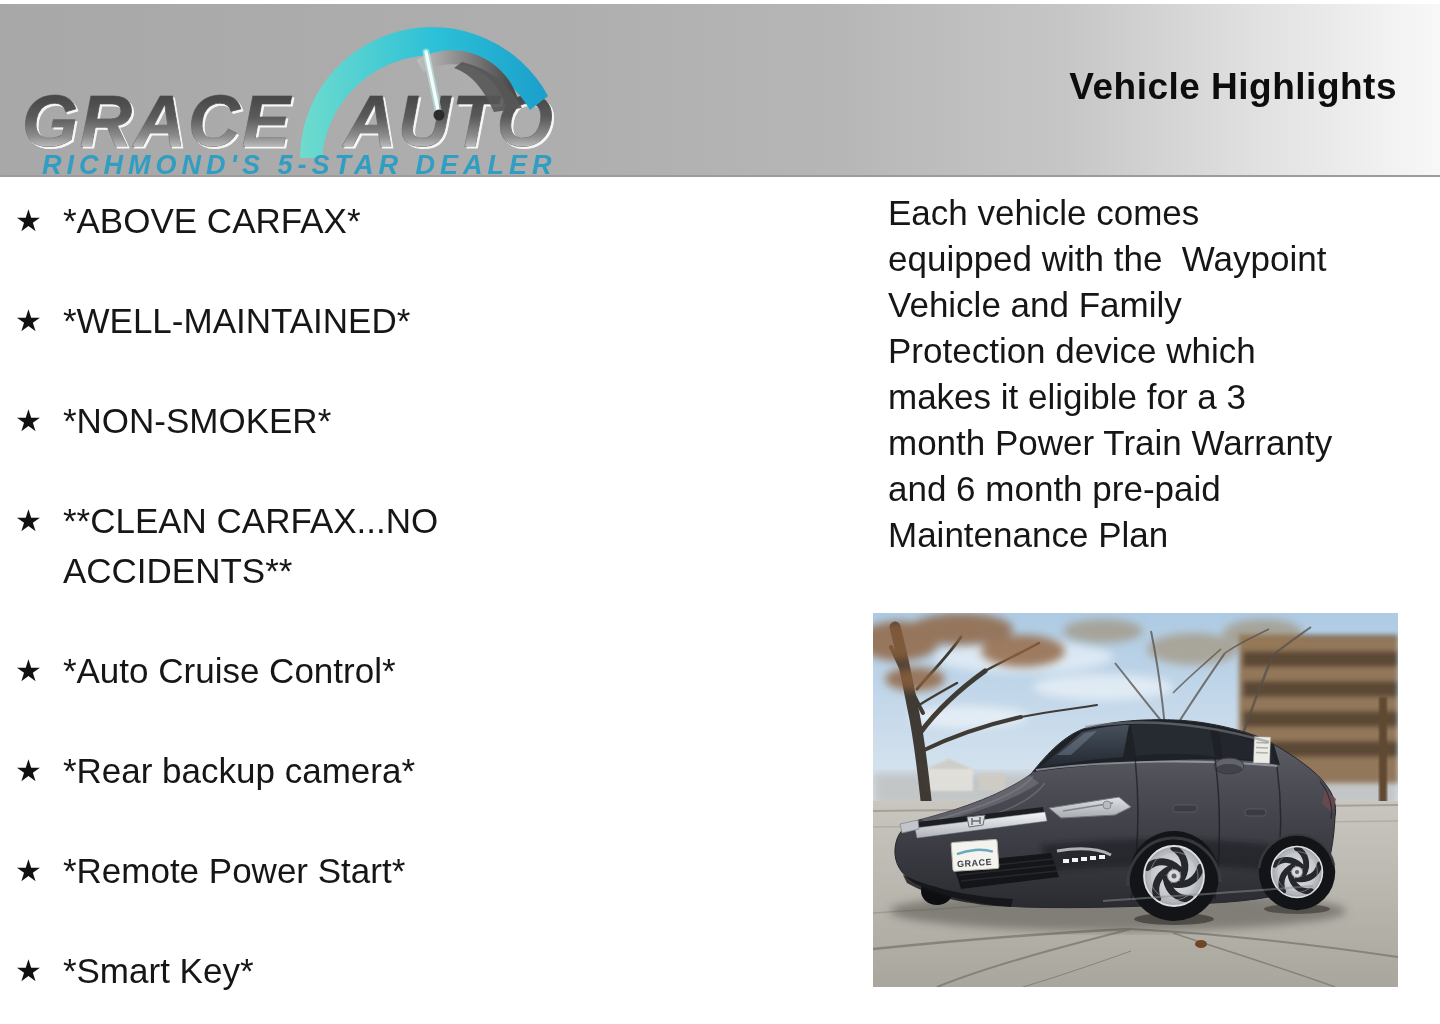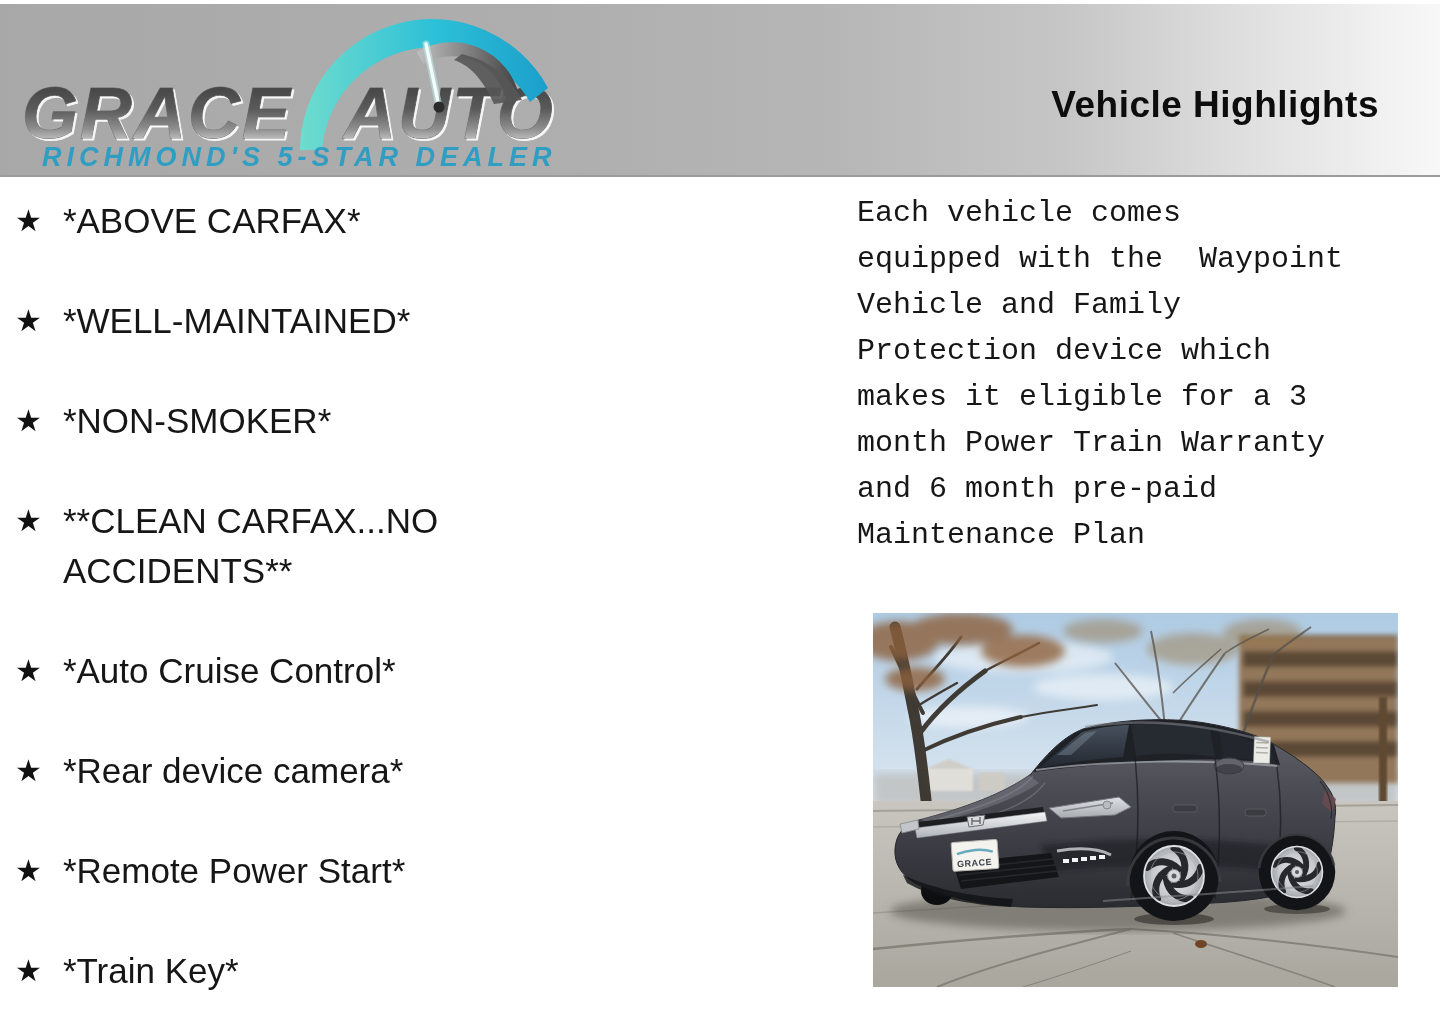"Vehicle Highlights" .page-title { margin: 18px -> 0 }
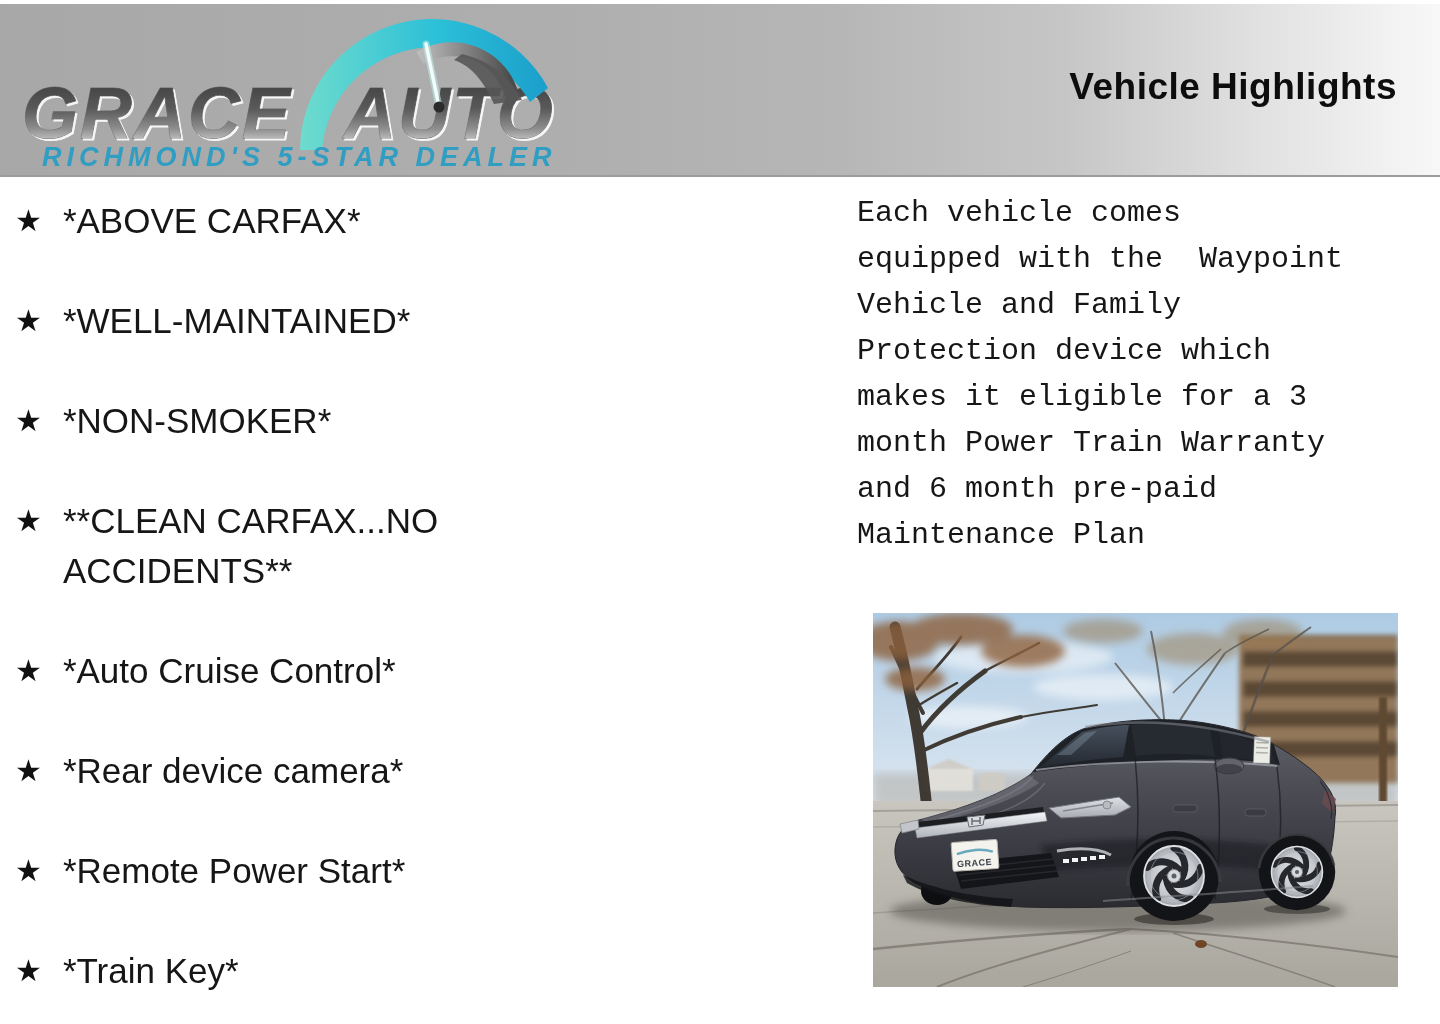"RICHMOND'S 5-STAR DEALER" .logo { top: 0 -> 8px }
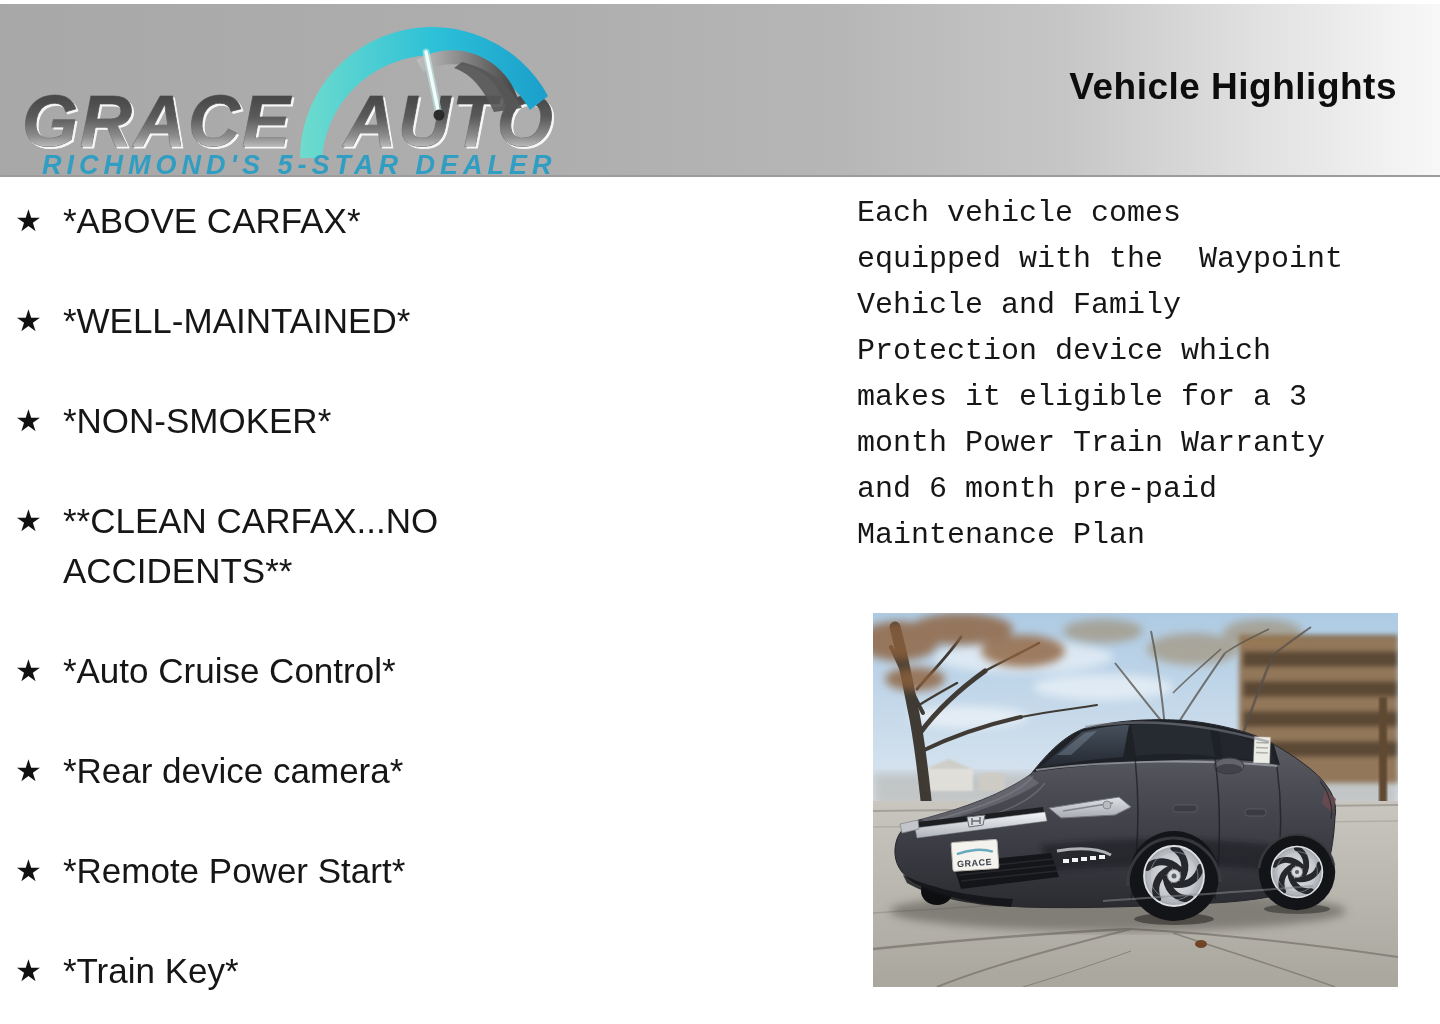"Each vehicle comes" .description { font-family: Liberation Mono, monospace -> none; font-size: 30px -> 35px; left: 857px -> 888px }
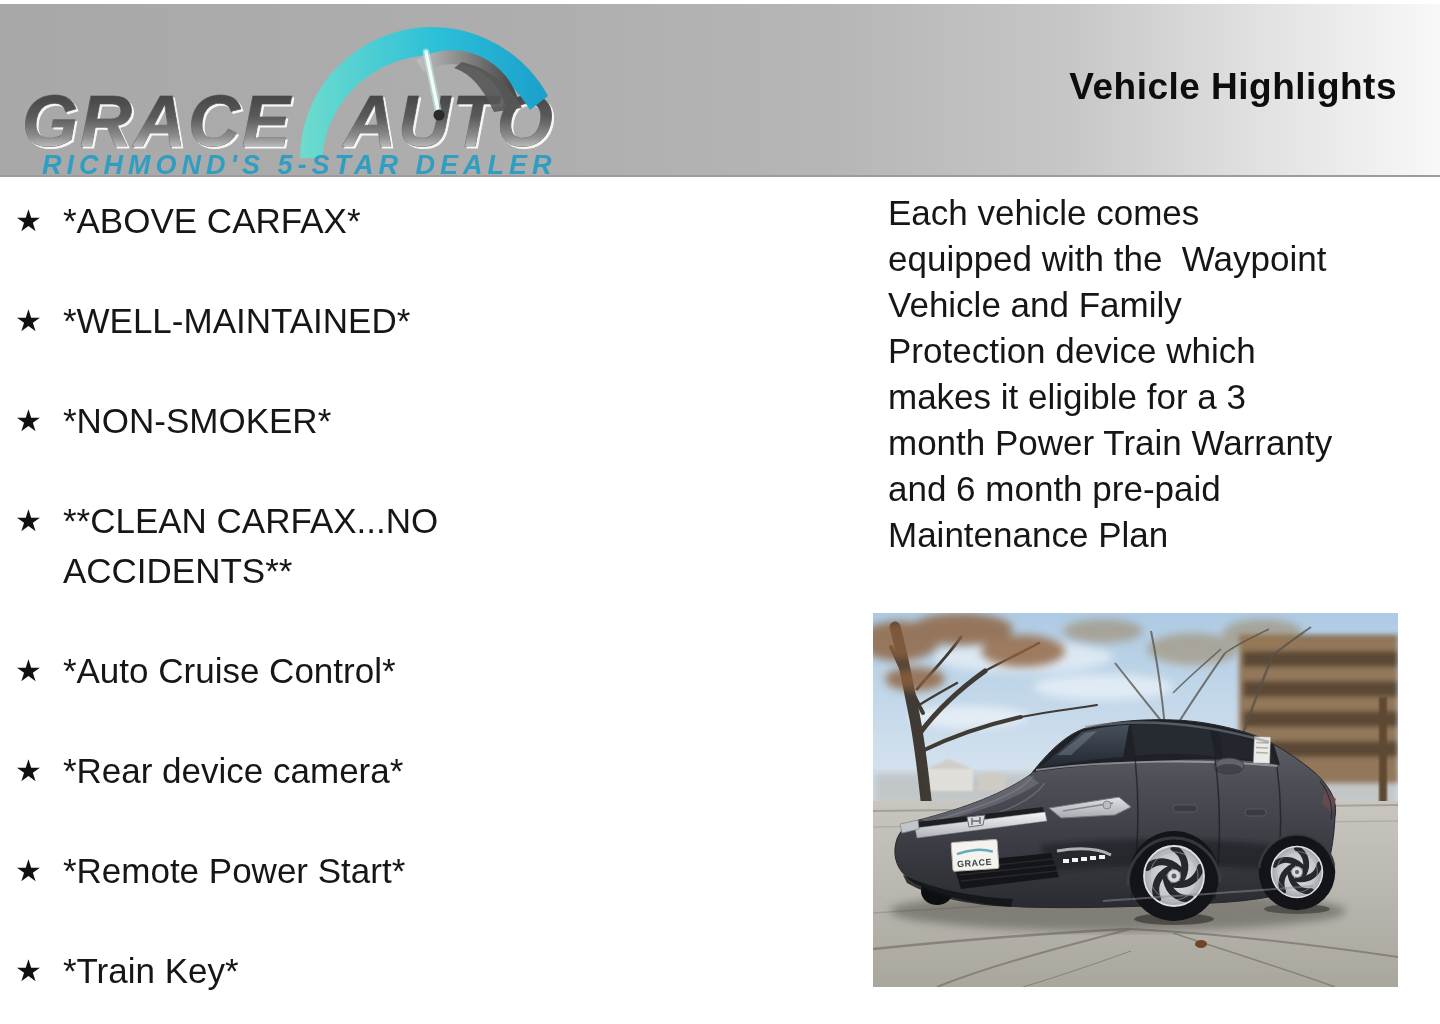"*Rear device camera*" span.hl-text { text: device -> backup }
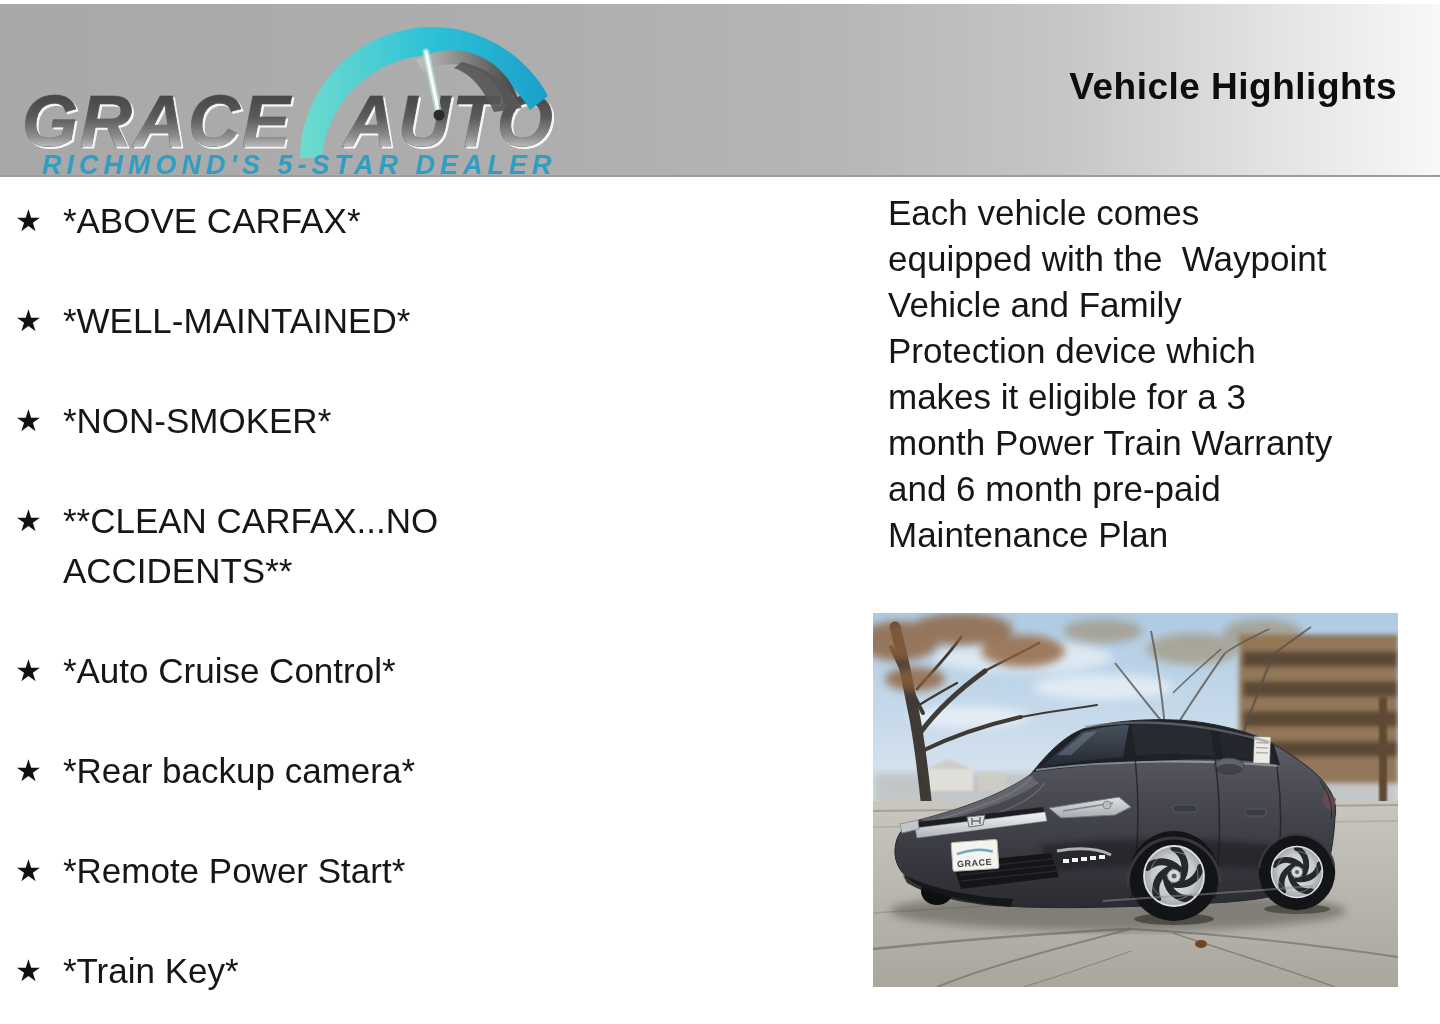"*Train Key*" span.hl-text { text: Train -> Smart }
